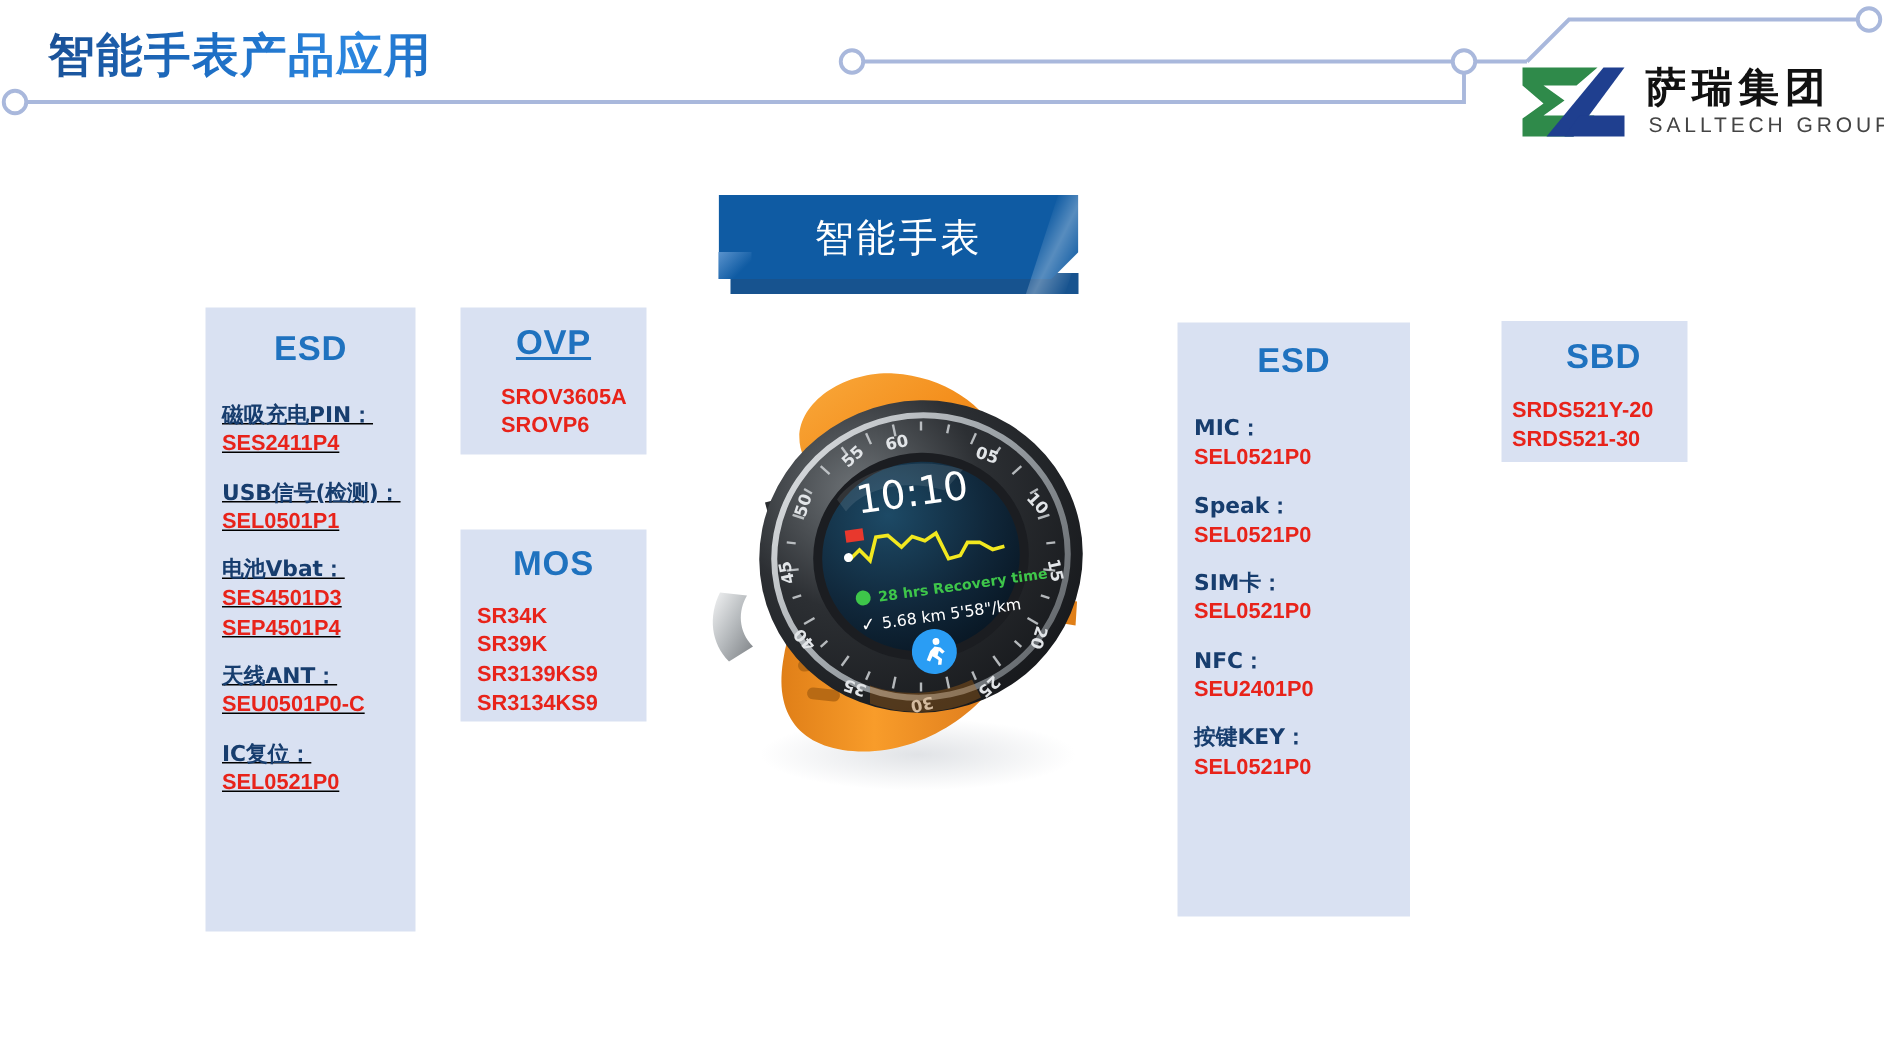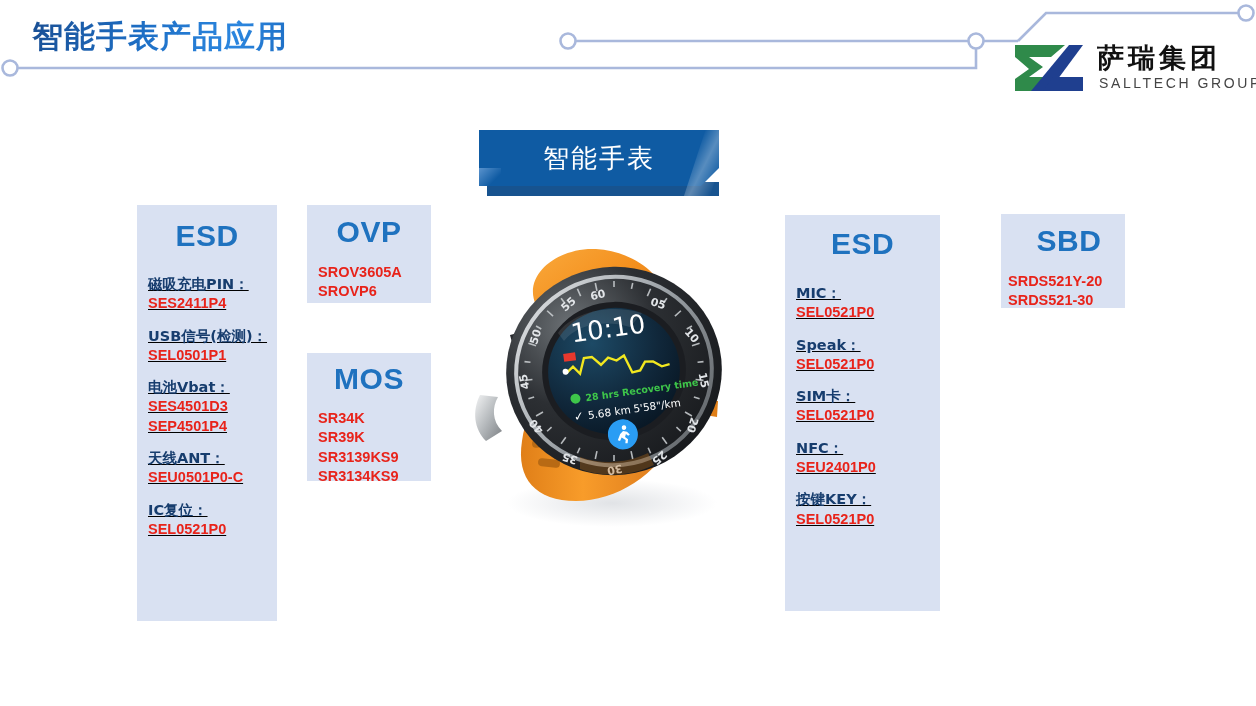"ESD" .panel-title { font-size: 30px -> 23px }
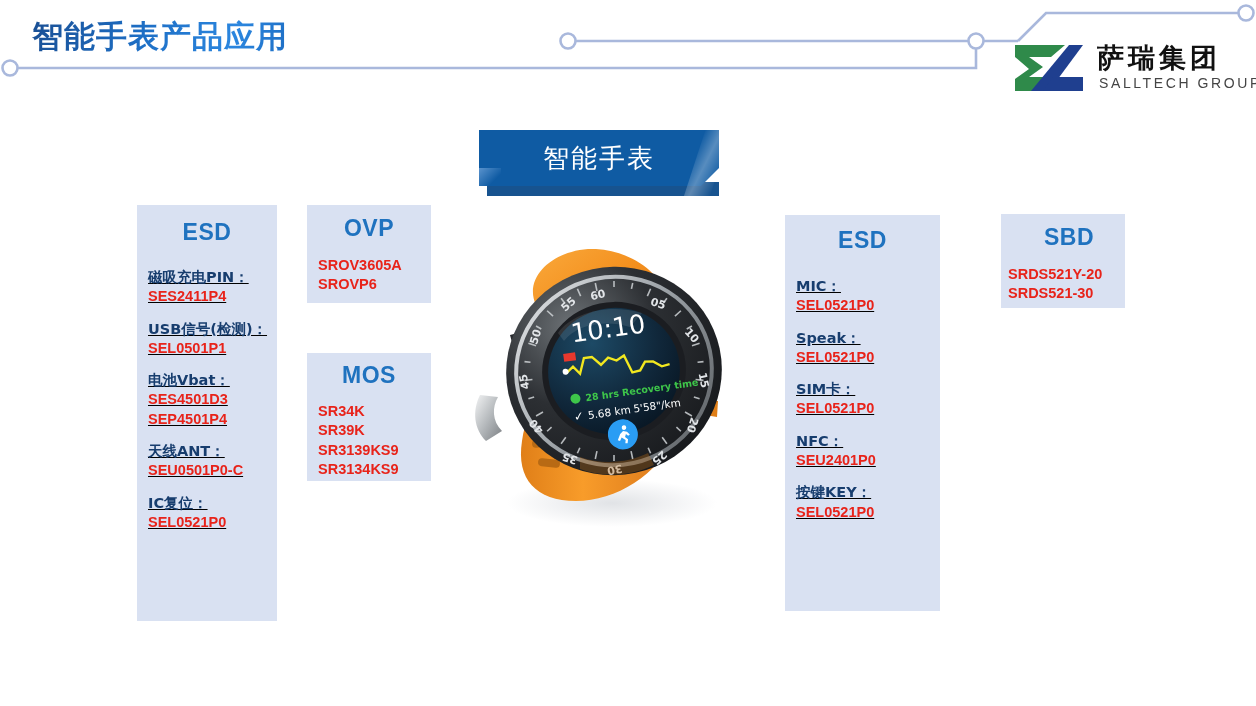"OVP" #panel-ovp .panel-title { text-decoration: none -> underline }
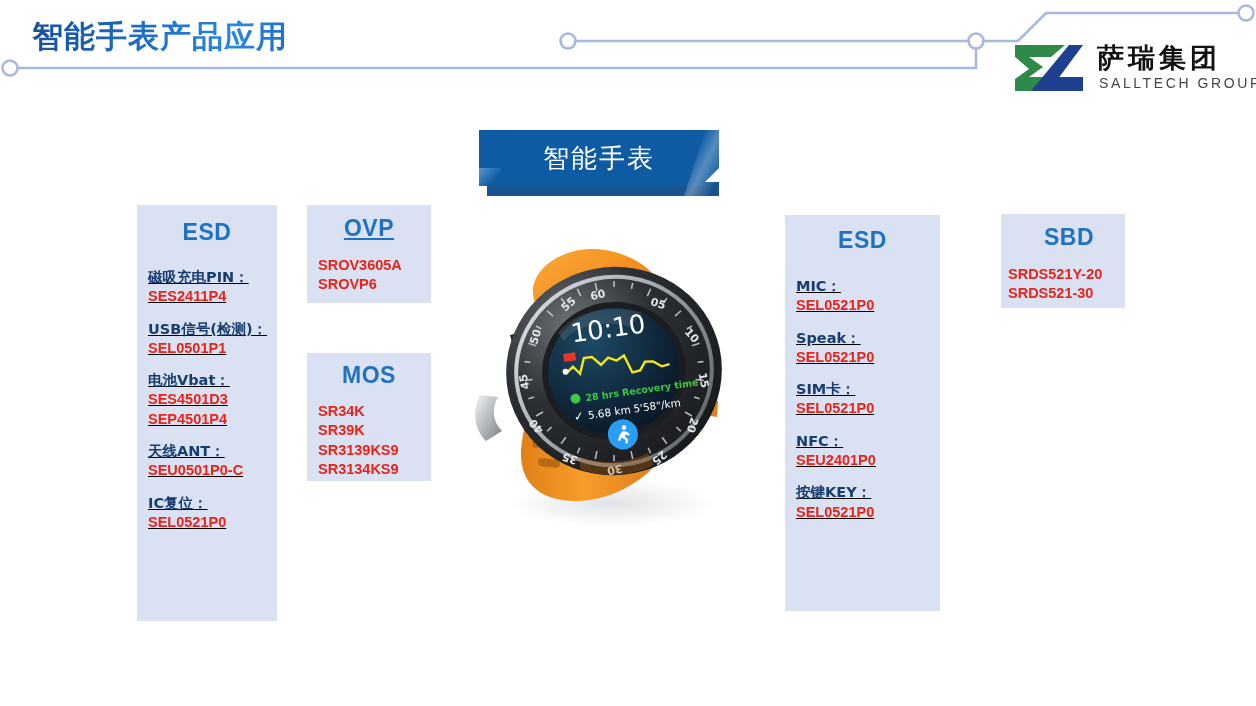"SROV3605A" #panel-ovp .panel-body { margin: 14px 0 0 11px -> 14px 0 0 27px }
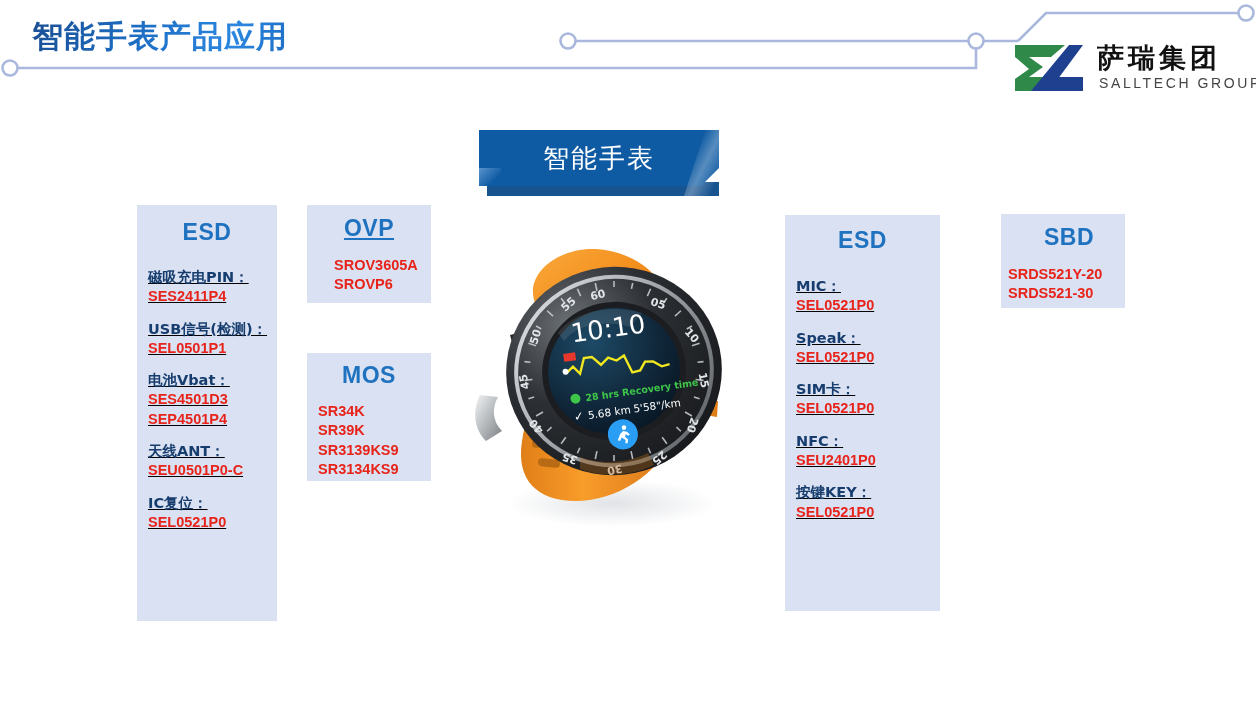"MIC：" #panel-esd-right .panel-body { text-decoration: underline -> none }
